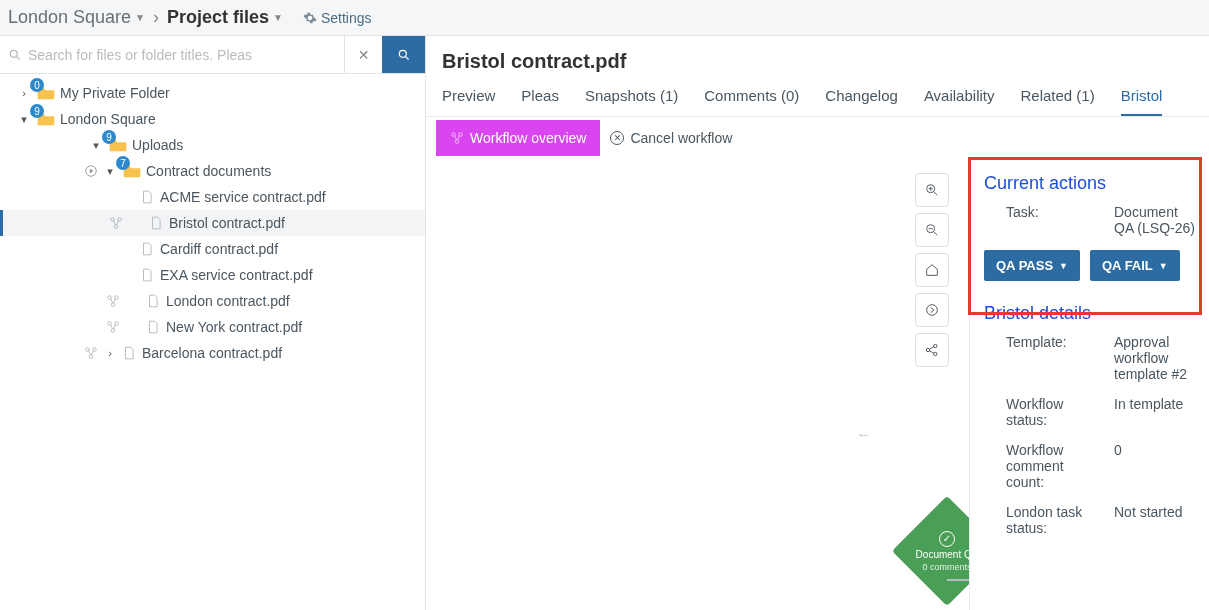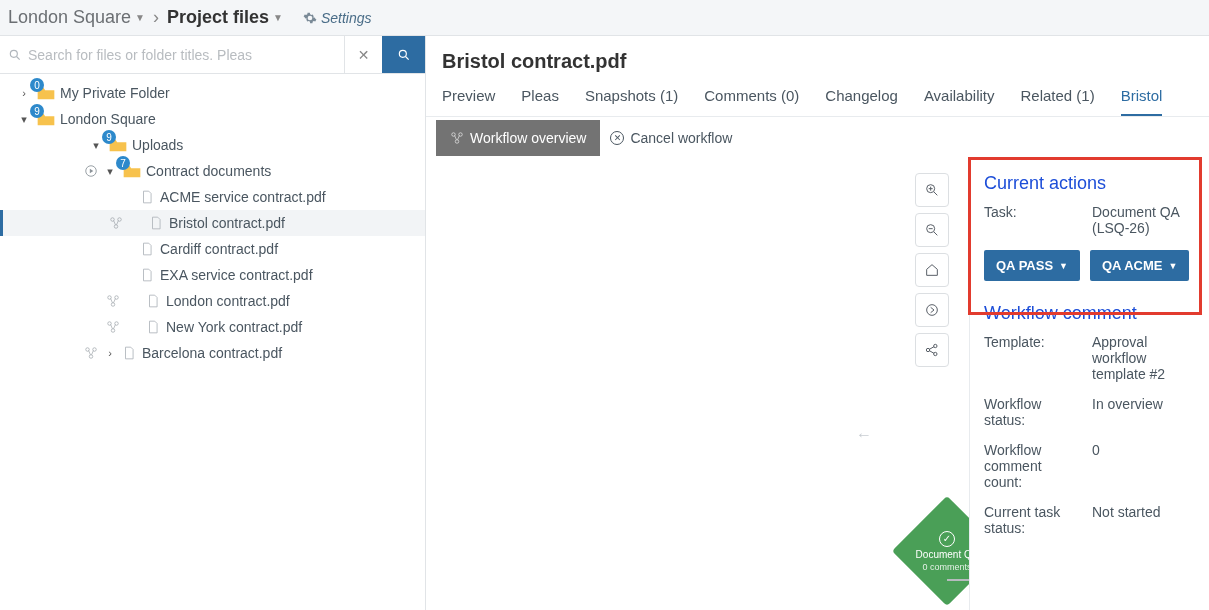"Settings" .settings-link { font-style: italic -> none }
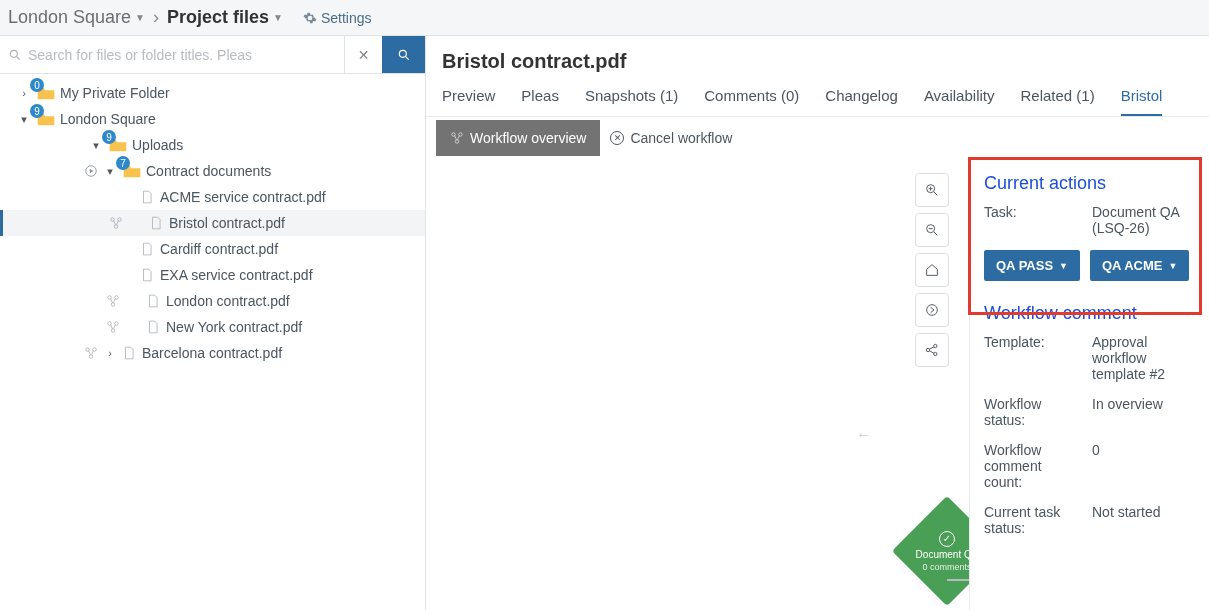"Workflow overview" .btn-primary { background: #737373 -> #d946ef }
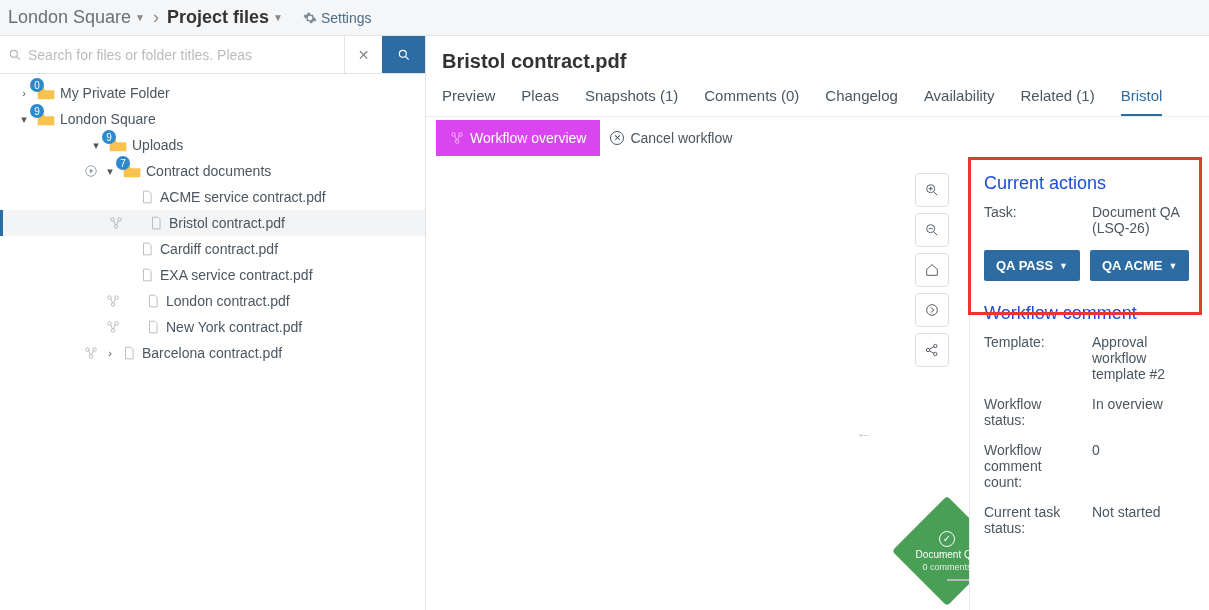"Task:" .panel-row .lab { margin-left: none -> 22px }
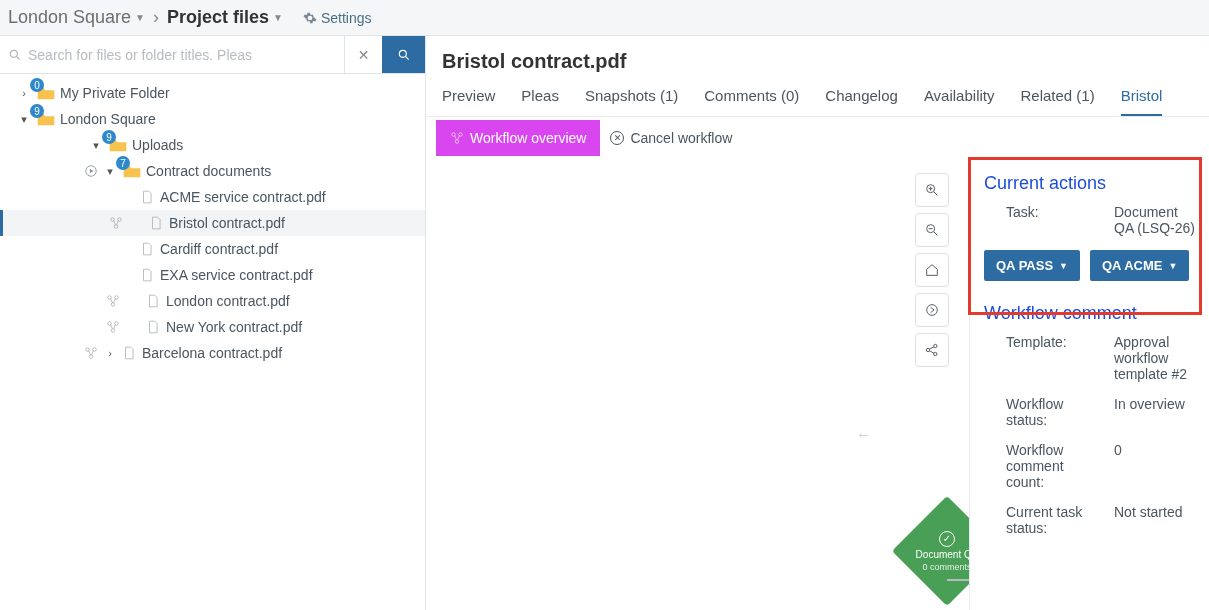"QA ACME" span { text: ACME -> FAIL }
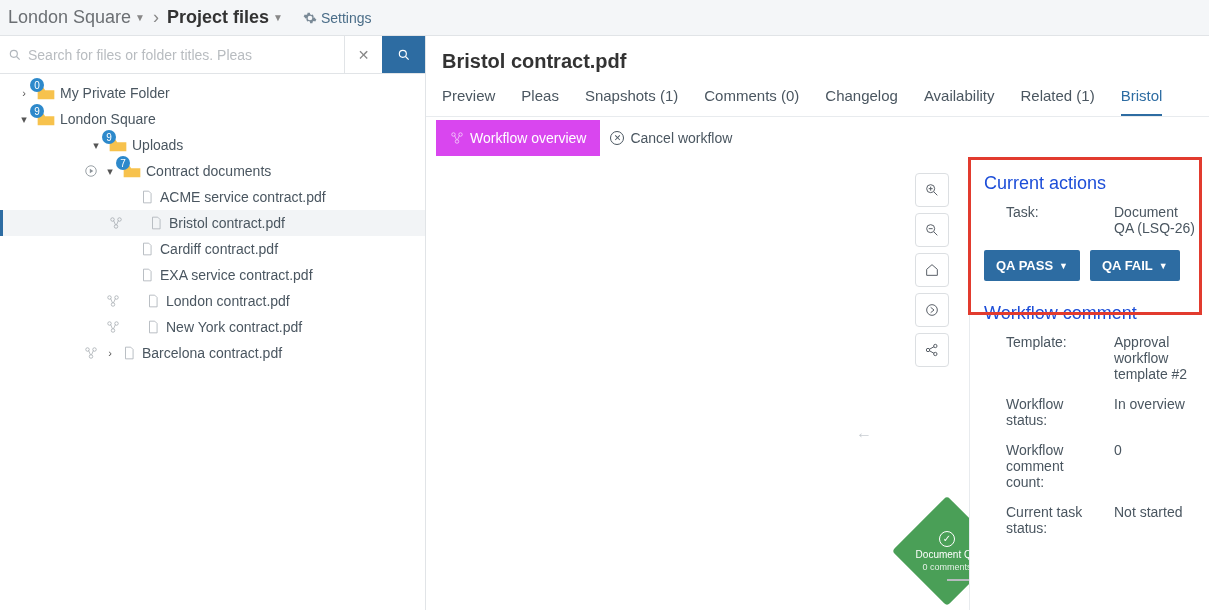"Workflow comment" div.panel-title { text: Workflow comment -> Bristol details }
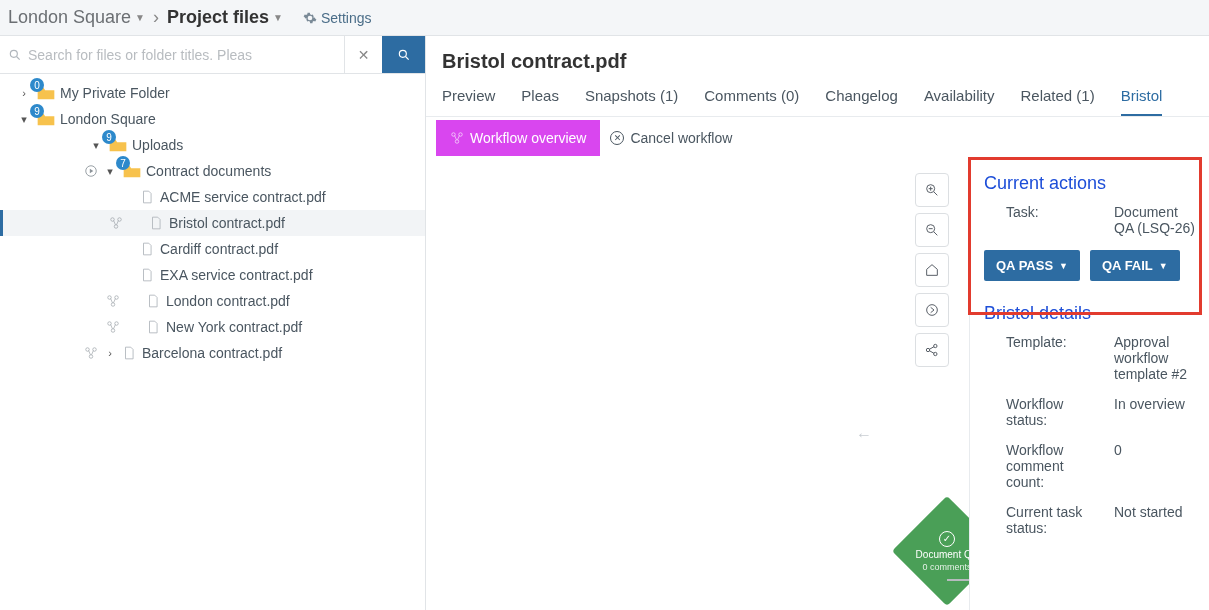"In overview" span { text: overview -> template }
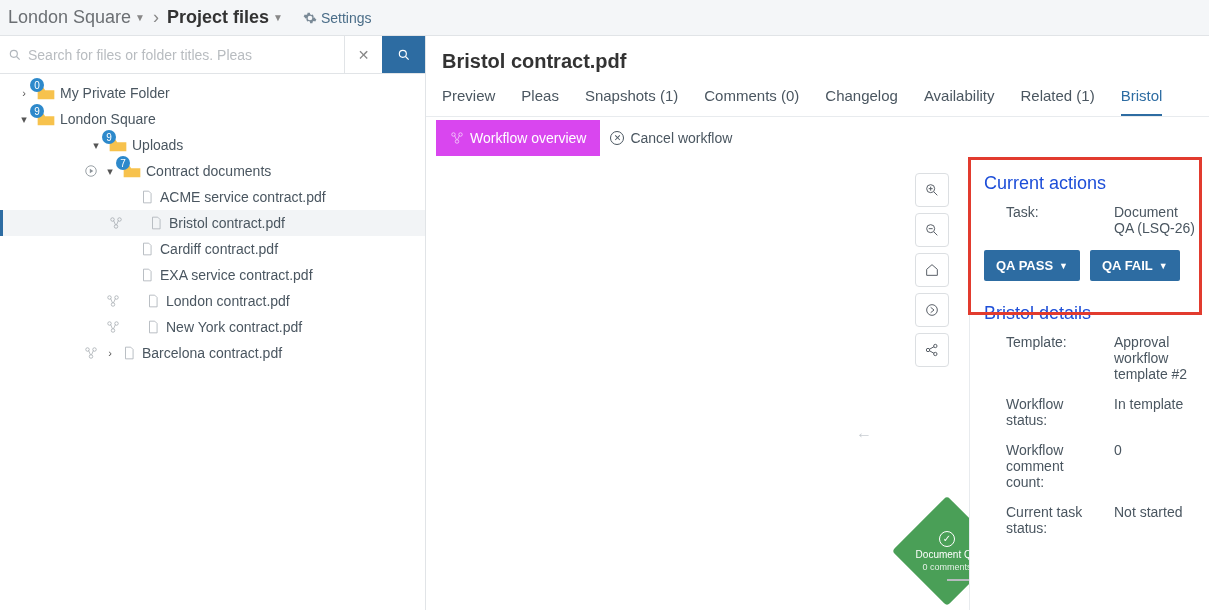"Current task status:" span.lab { text: Current -> London }
